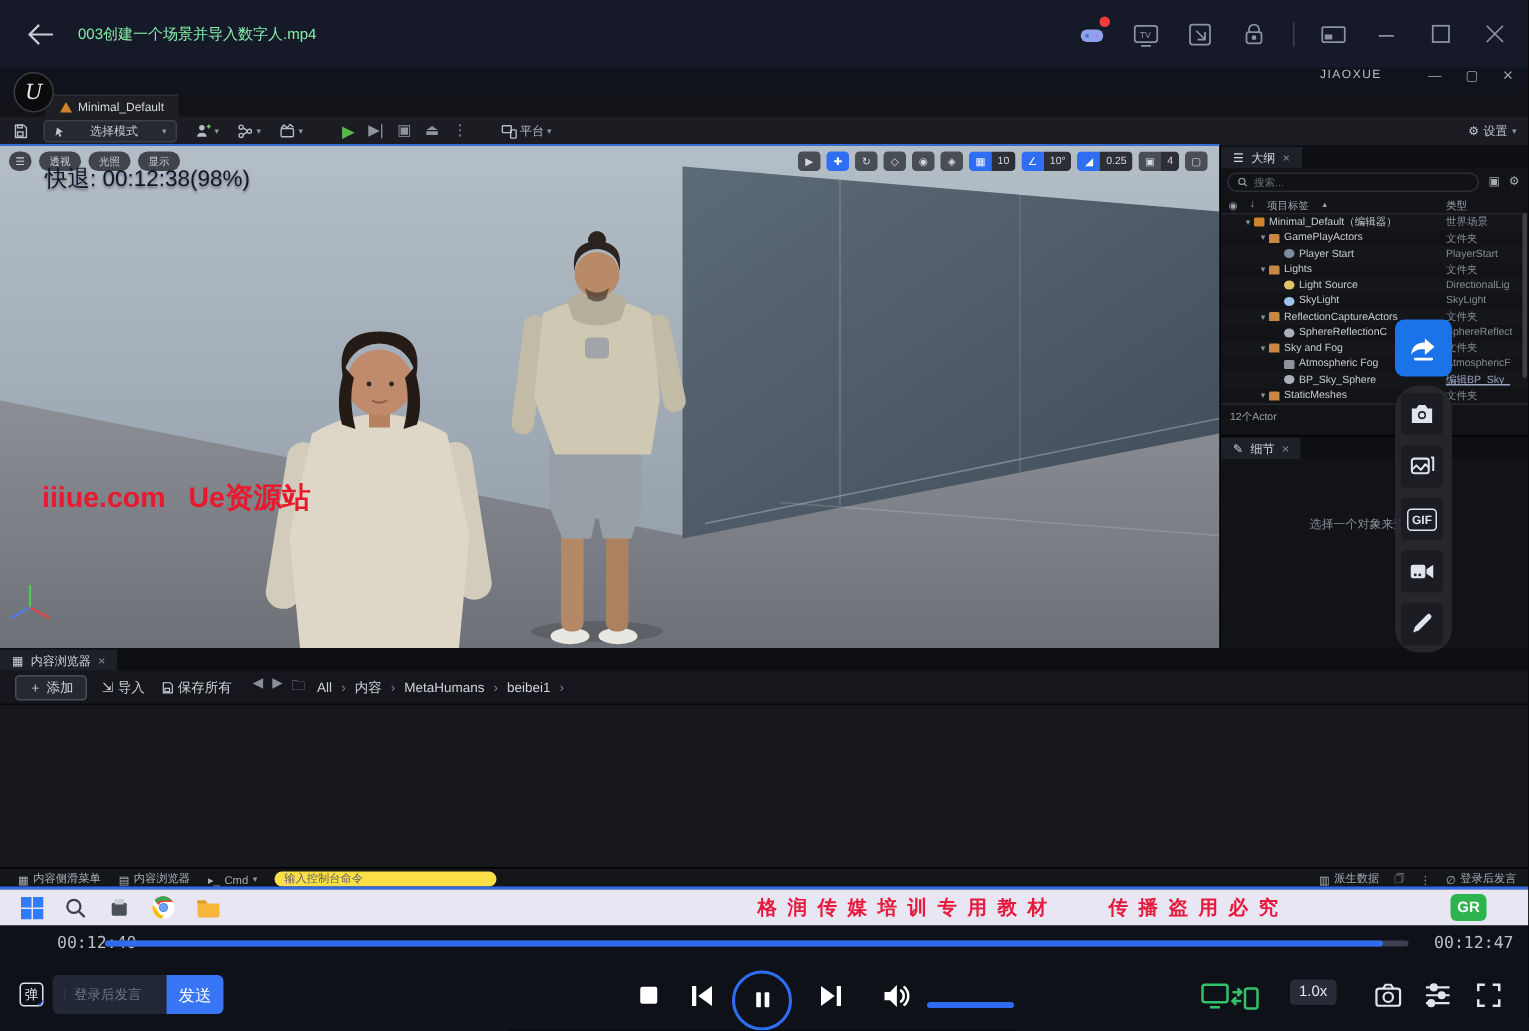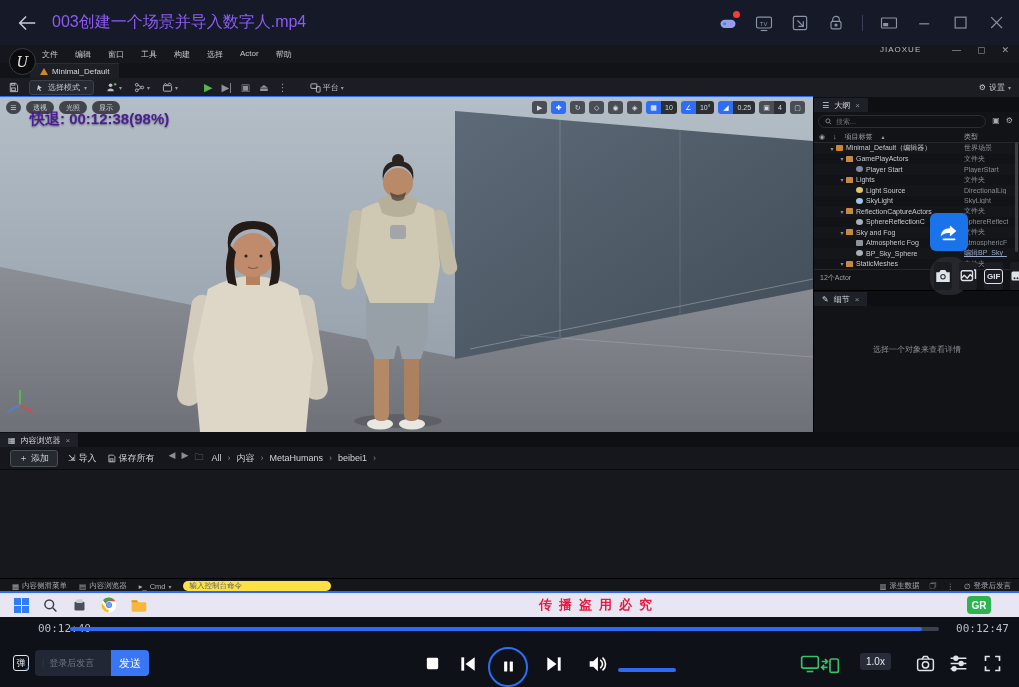"003创建一个场景并导入数字人.mp4" .vtitle { color: #8b5cf6 -> #86efac; font-size: 16px -> 10px }
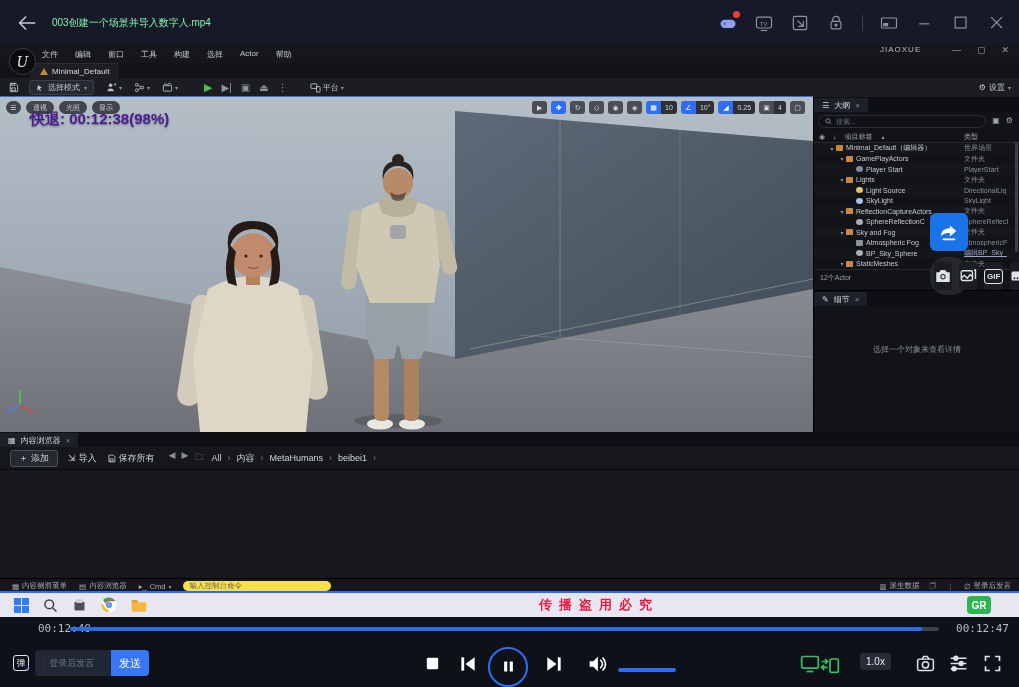"文件" div.ue-menubar { html: <div> <div> <span>文件</span> <span>编辑</span> <span>窗口</span> <span>工具</span> <span>构建</span> <span>选择</span> <span>Actor</span> <span>帮助</span> </div> </div> -> none }
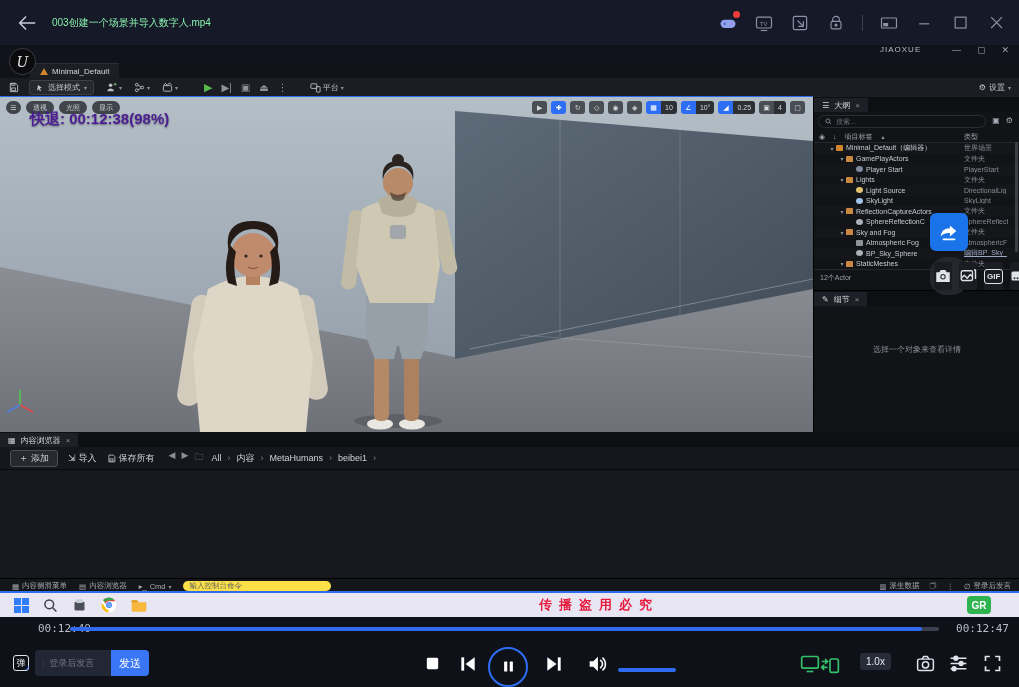"选择模式" .tool-pill { gap: 4px -> 16px }
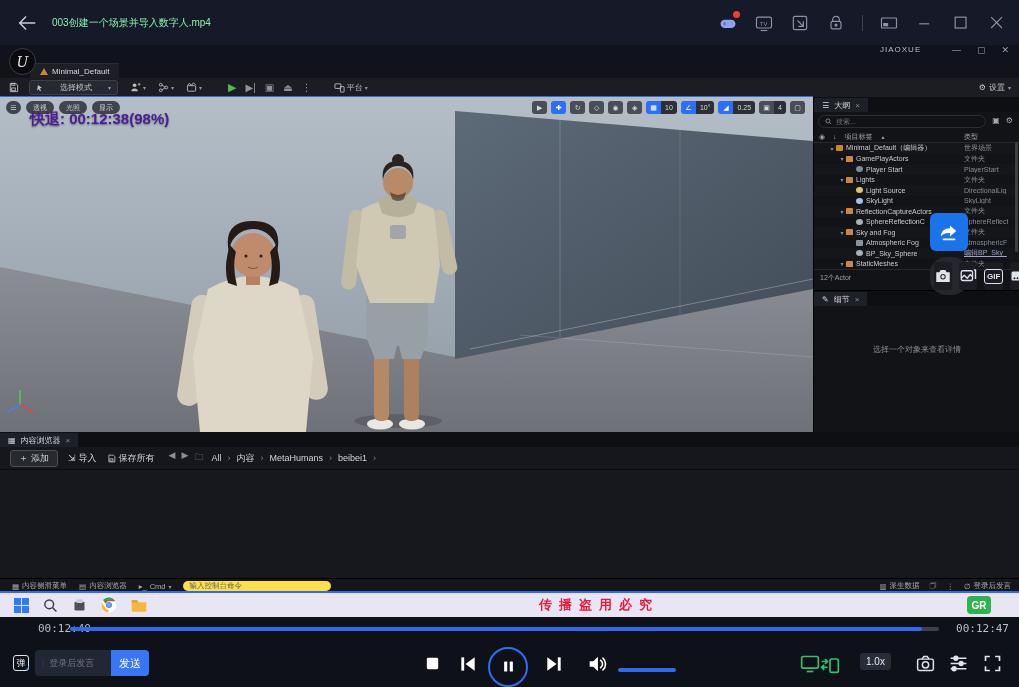"快退: 00:12:38(98%)" .vp-overlay-text { color: #4c1d95 -> #0f172a; font-weight: bold -> normal }
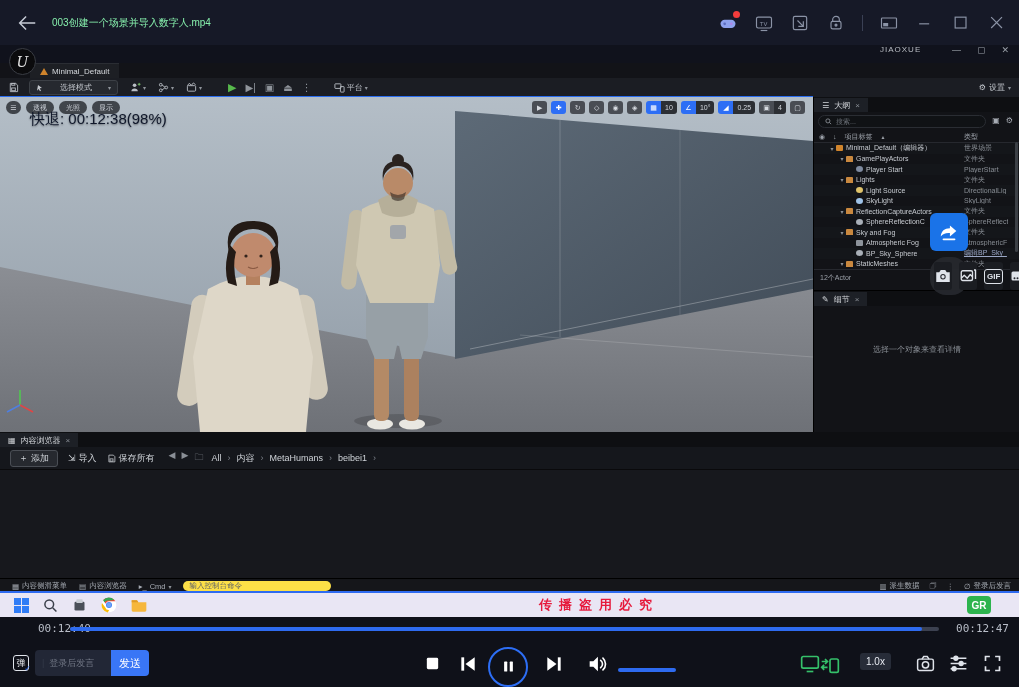"iiiue.com Ue资源站" div.watermark { html: none -> <div>iiiue.com Ue资源站</div> }
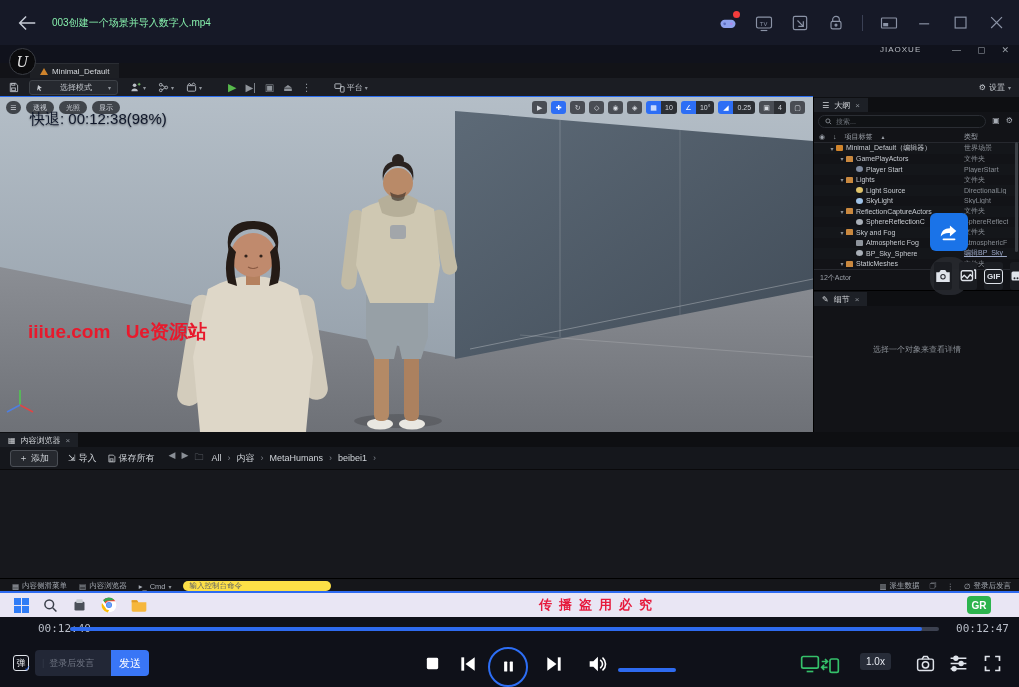"GIF" .cap-strip { flex-direction: row -> column }
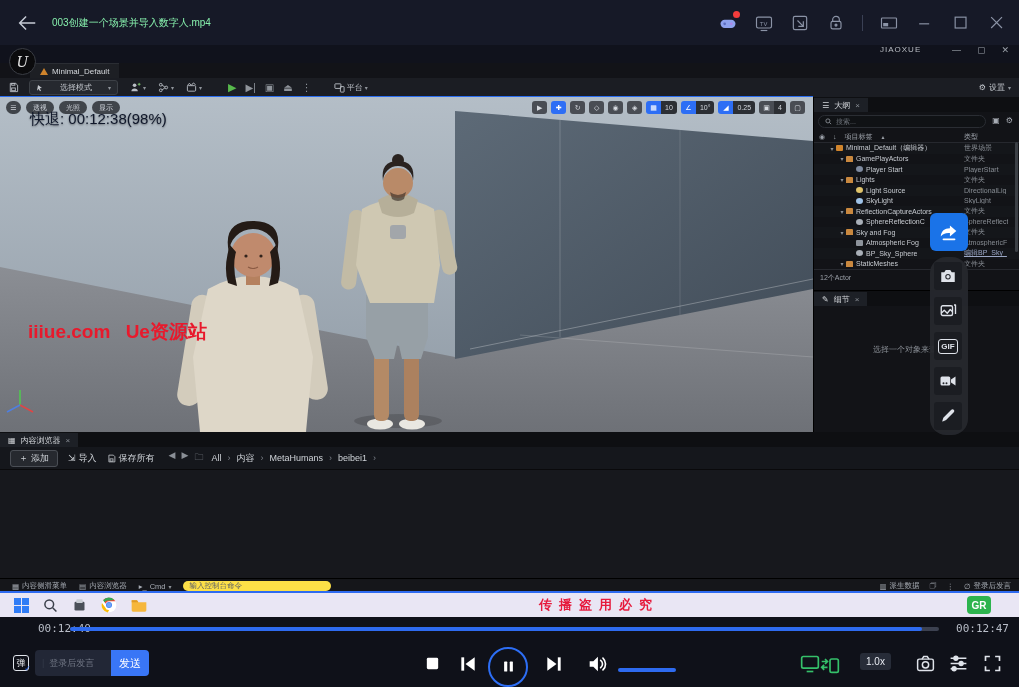"格润传媒培训专用教材" span { html: none -> <span>格润传媒培训专用教材</span> }
